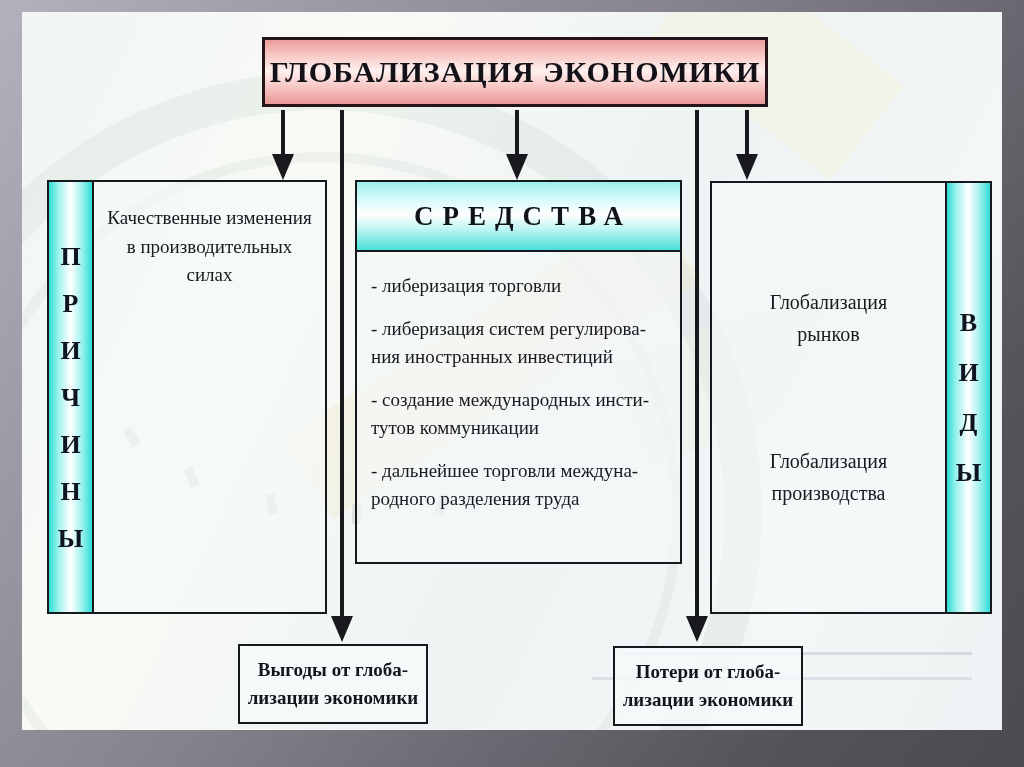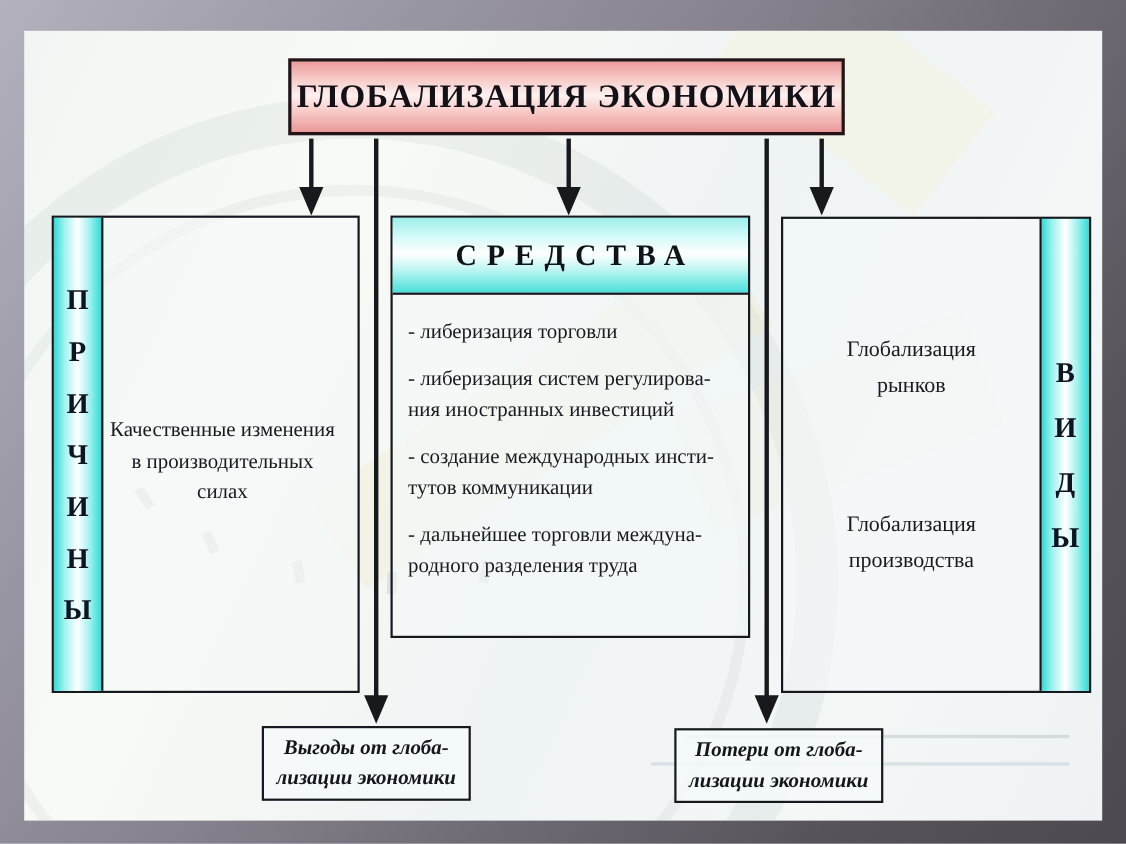"ГЛОБАЛИЗАЦИЯ ЭКОНОМИКИ" .slide { top: 28px -> 12px }
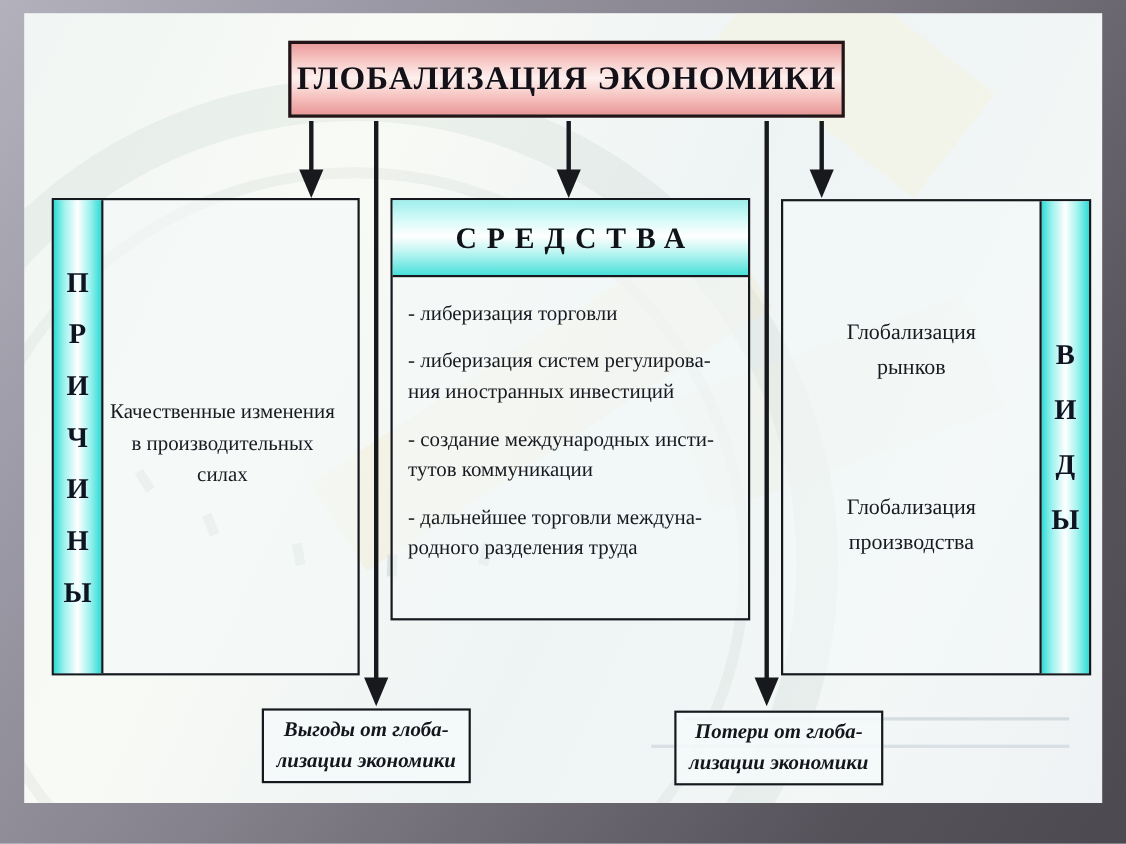"Качественные изменения" .causes-content { flex-direction: row -> column }
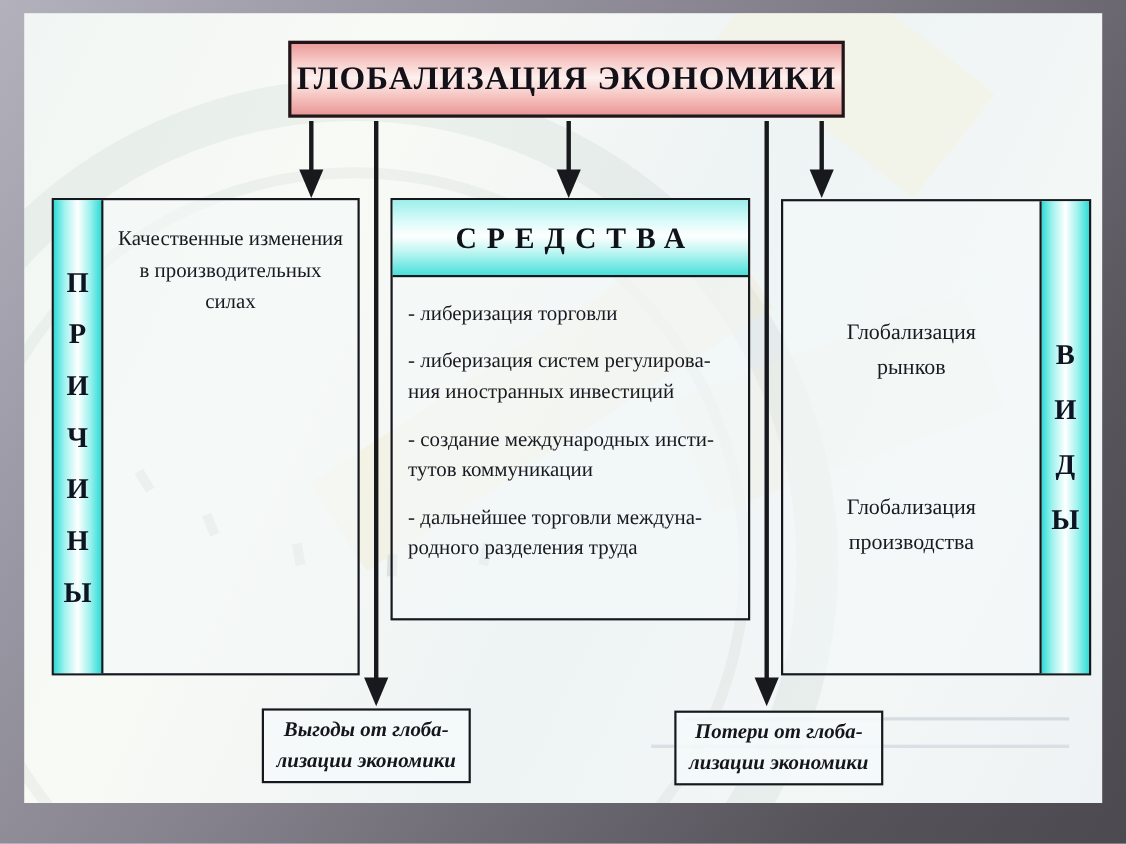"Выгоды от глоба-" .bottom-box { font-style: italic -> none; height: 68px -> 80px }
